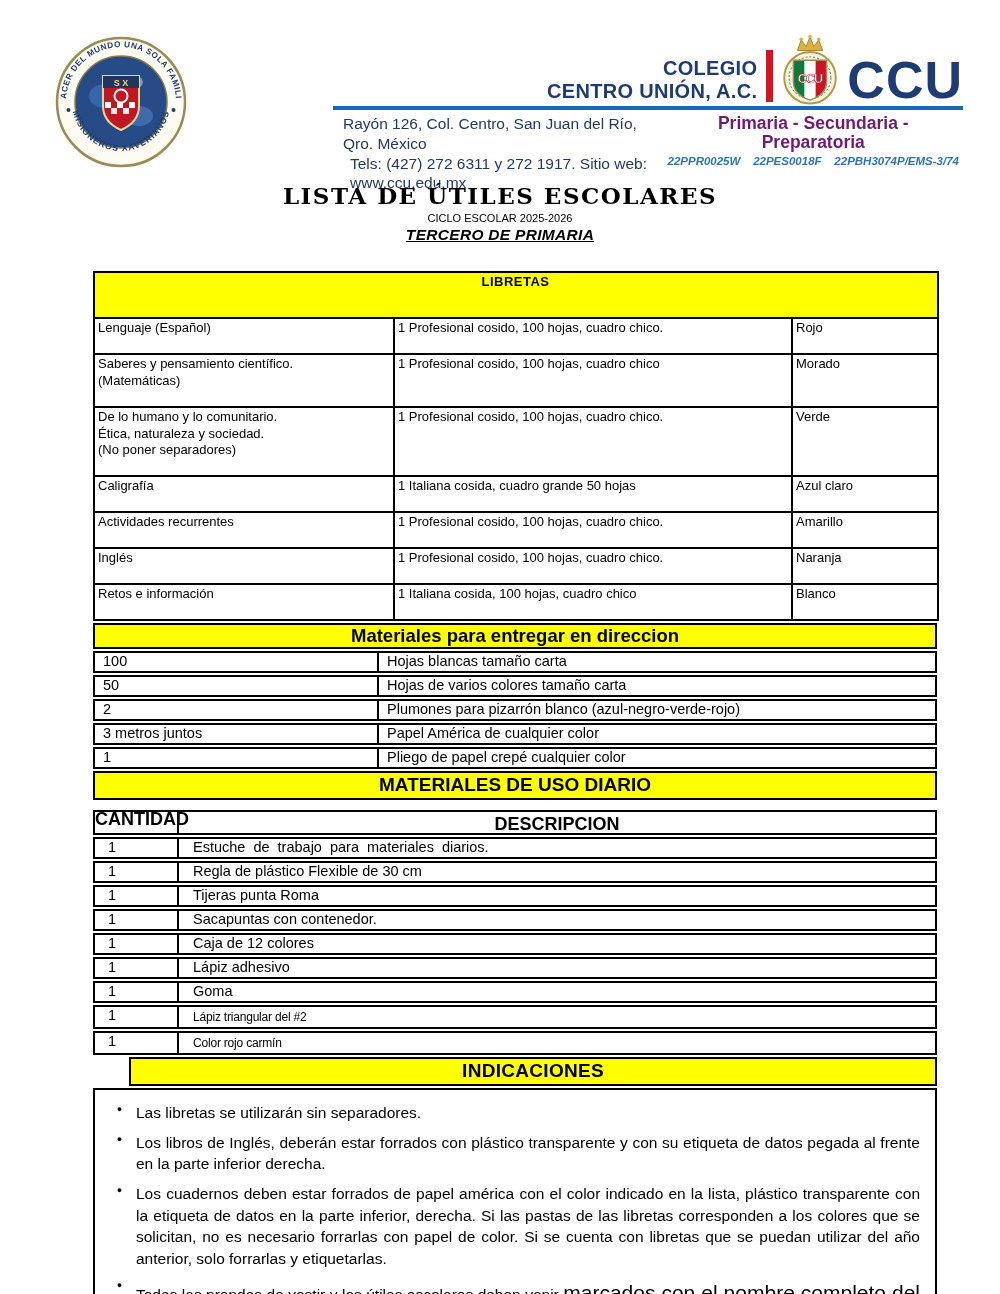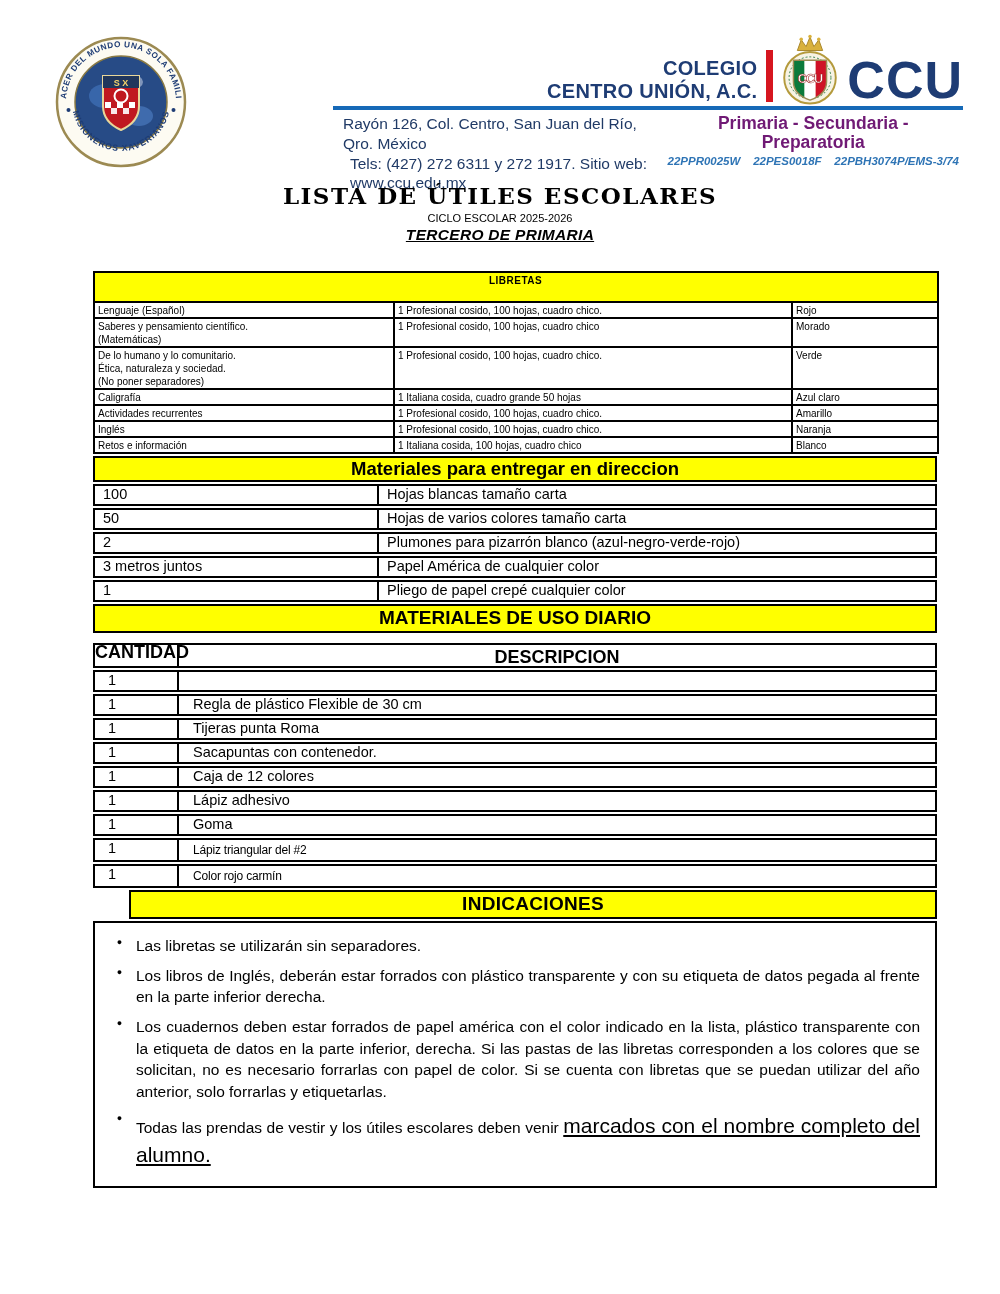"LIBRETAS" table.libretas td { font-size: 10px -> 13px; padding: 1px 4px 0 3px -> 1px 4px 16px 3px }
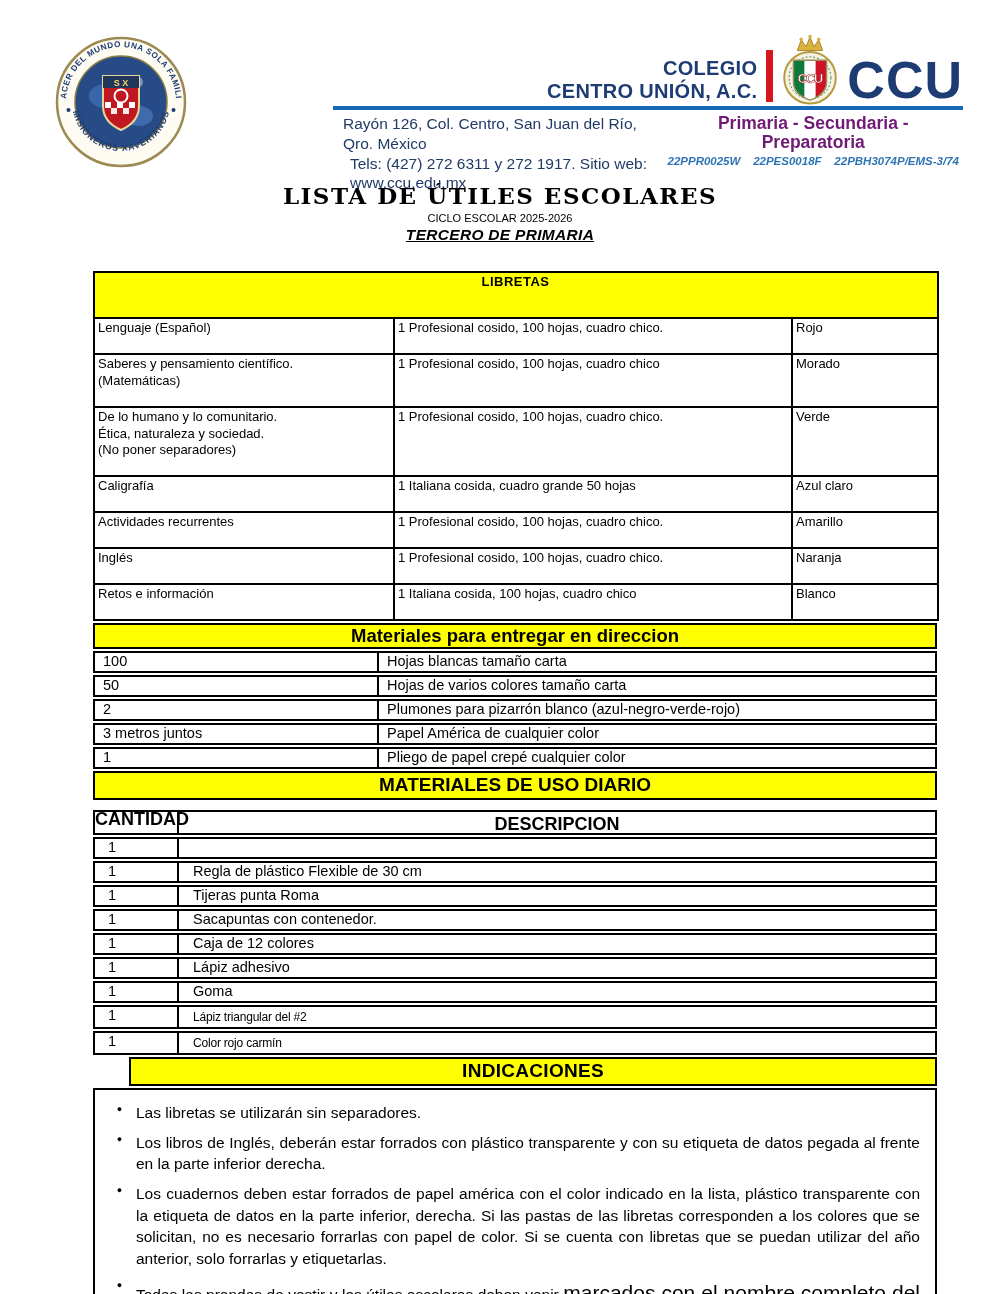"Estuche de trabajo para materiales" div.c2 { html: none -> <div>Estuche de trabajo para materiales diarios.</div> }
